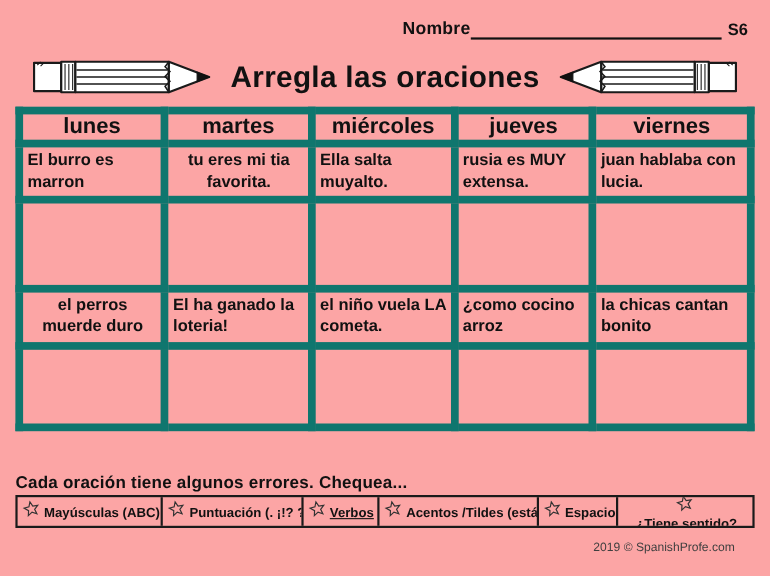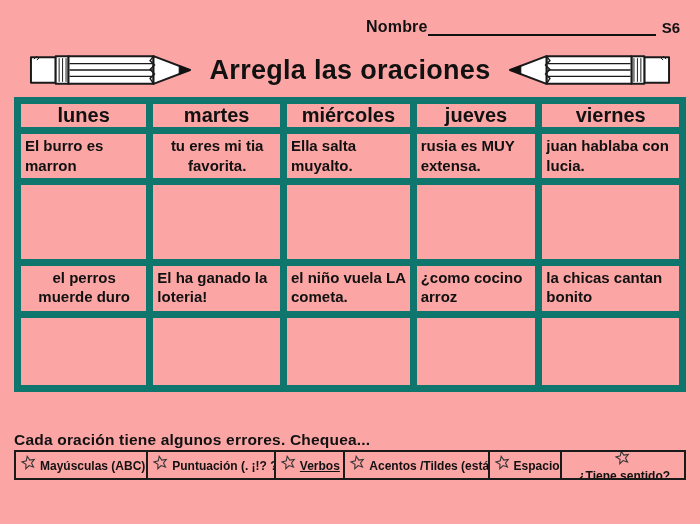"2019 © SpanishProfe.com" div.credit { html: none -> <div>2019 © SpanishProfe.com</div> }
